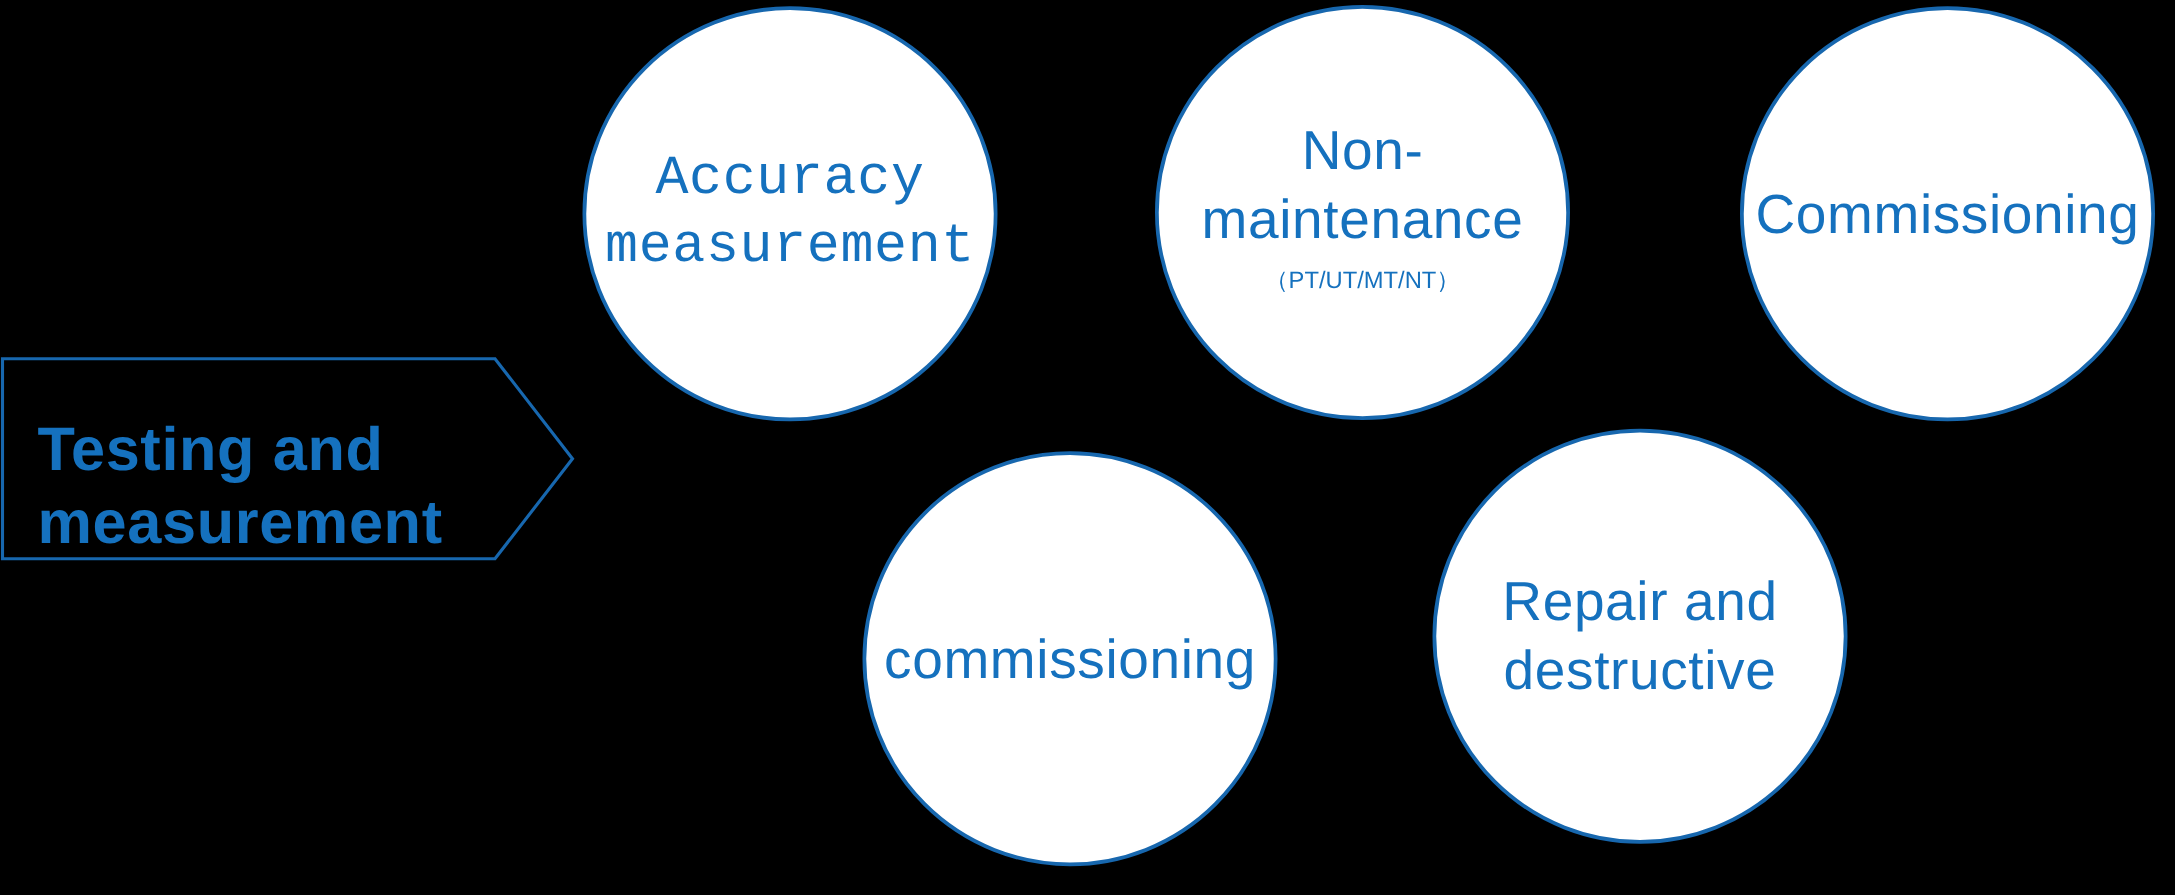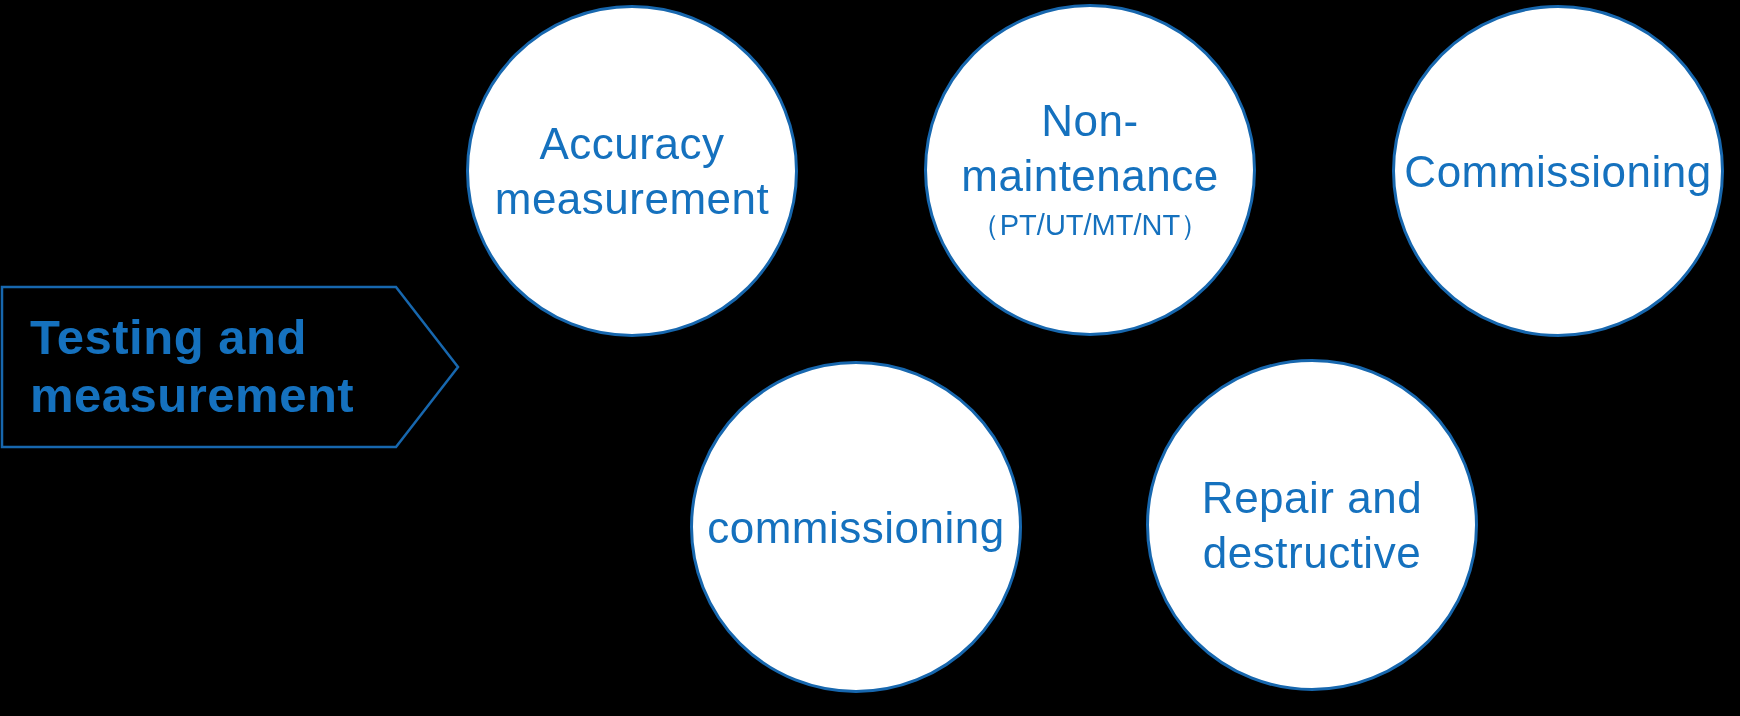"Accuracy" .c1 { font-family: none -> Liberation Mono, monospace }
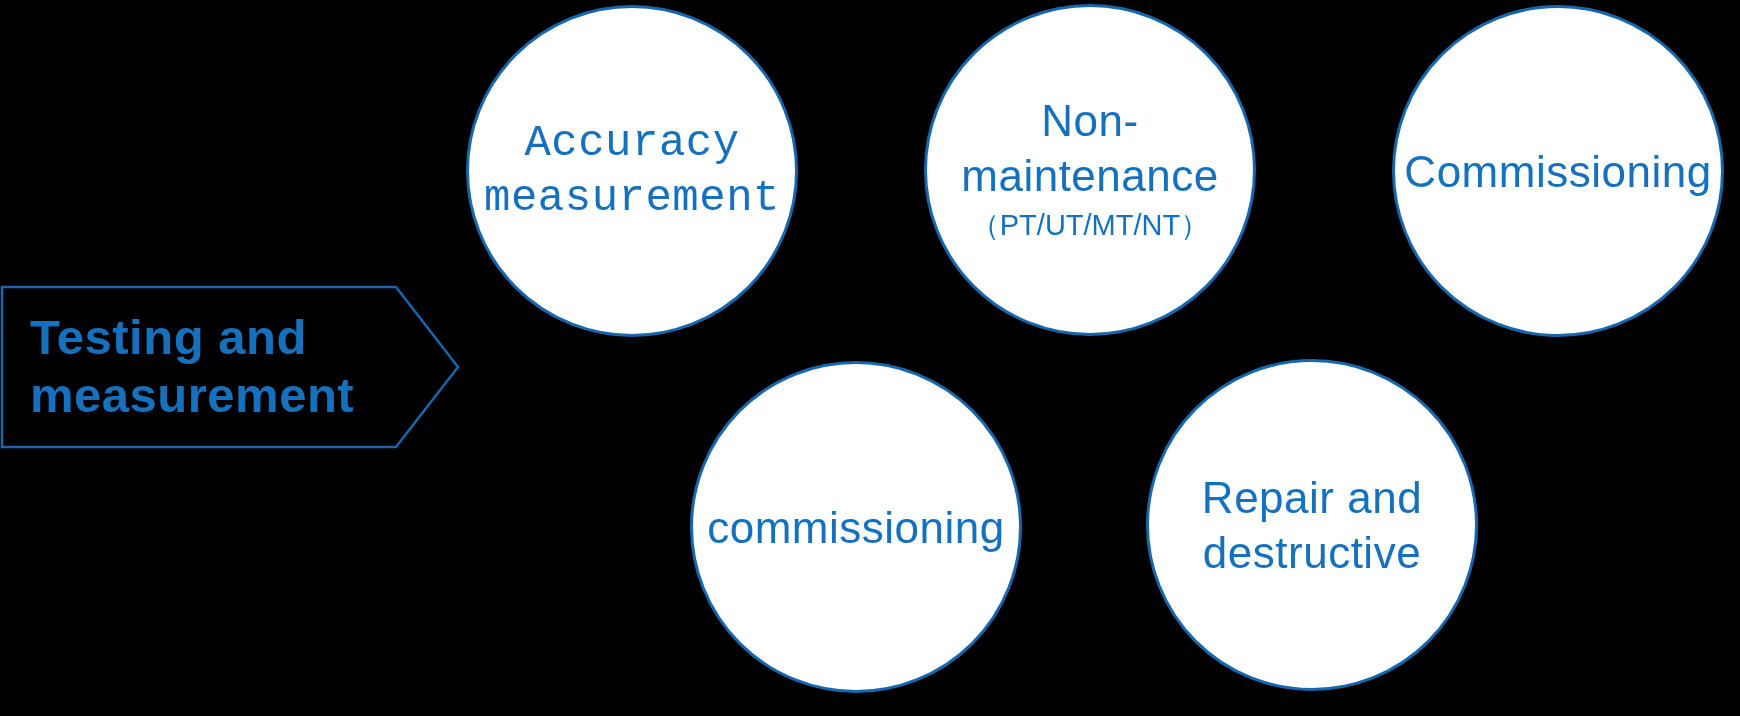"（PT/UT/MT/NT）" .circle .subline { font-size: 29px -> 19px }
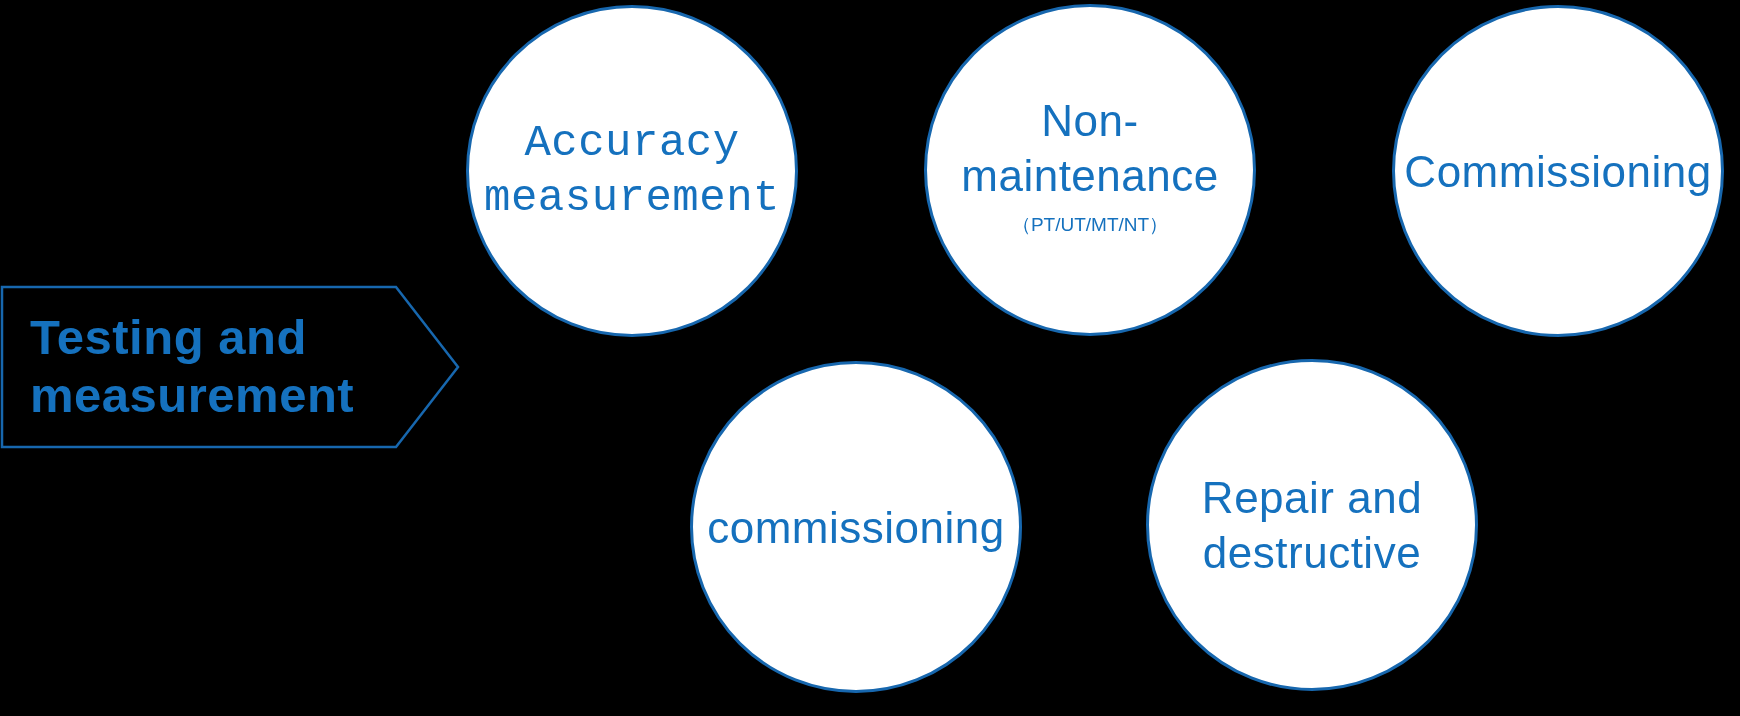"Testing and" .arrow-label { justify-content: center -> flex-end }
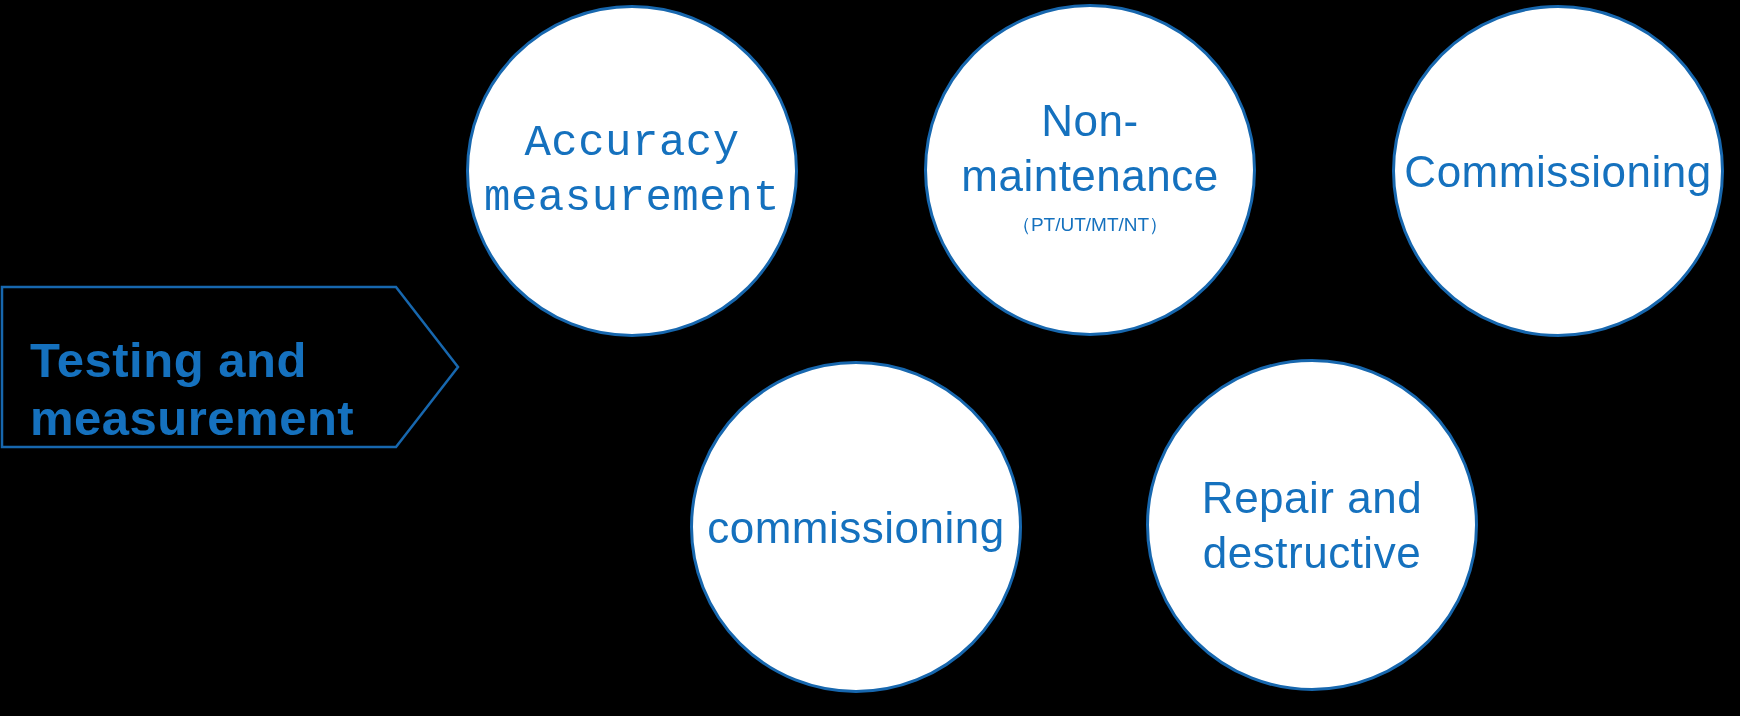"Repair and" .c5 { top: 359px -> 343px }
